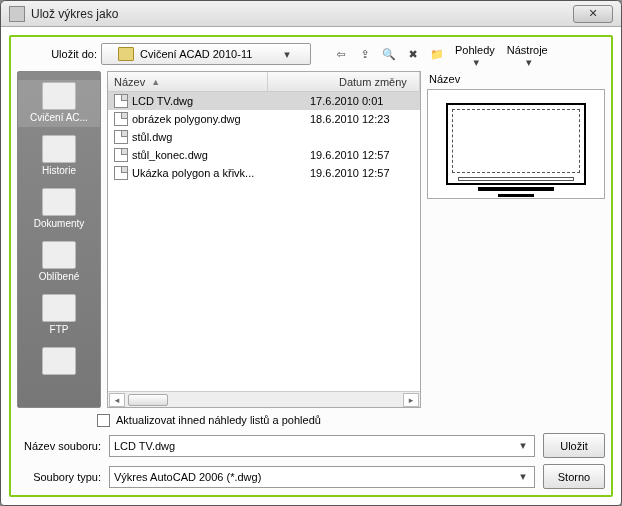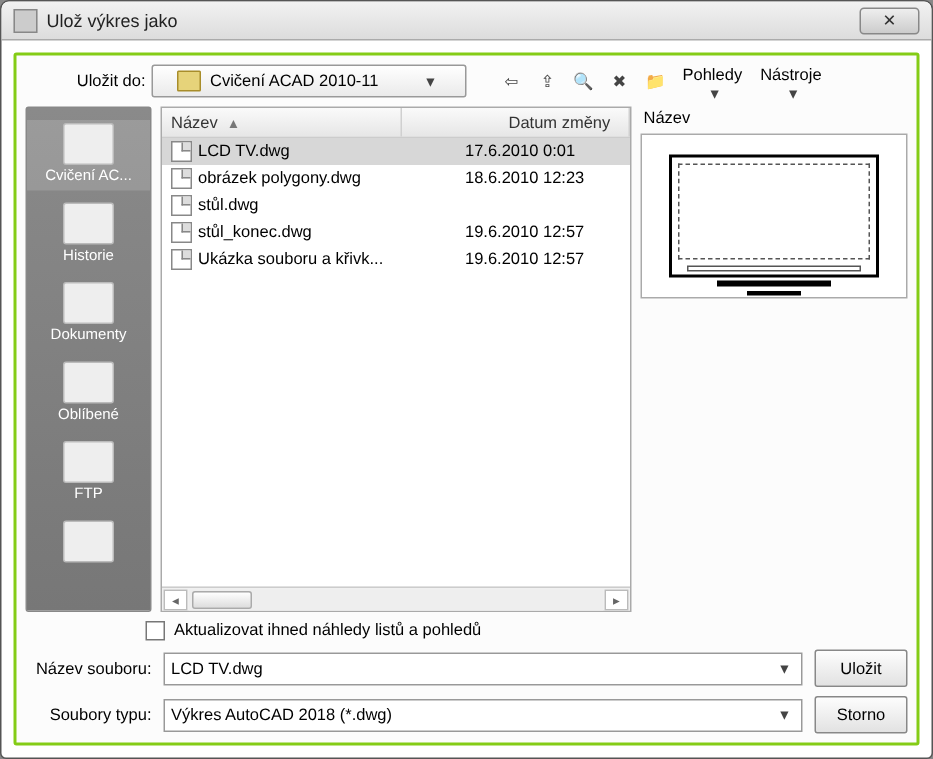"Ukázka souboru a křivk..." span { text: souboru -> polygon }
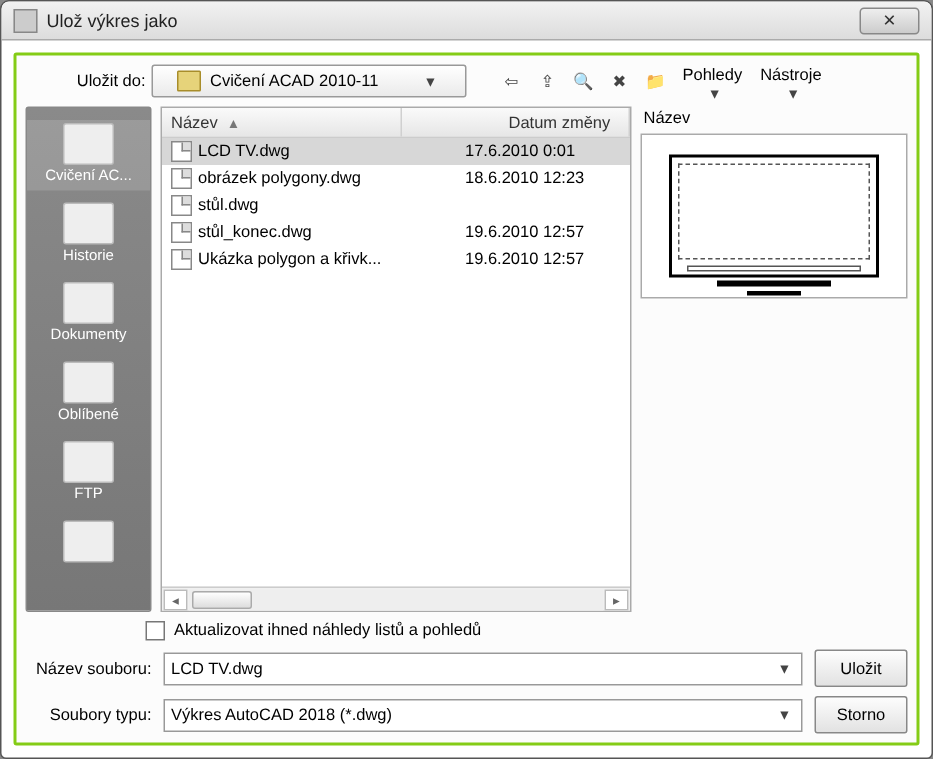"Výkres AutoCAD 2018 (*.dwg)" span { text: 2018 -> 2006 }
